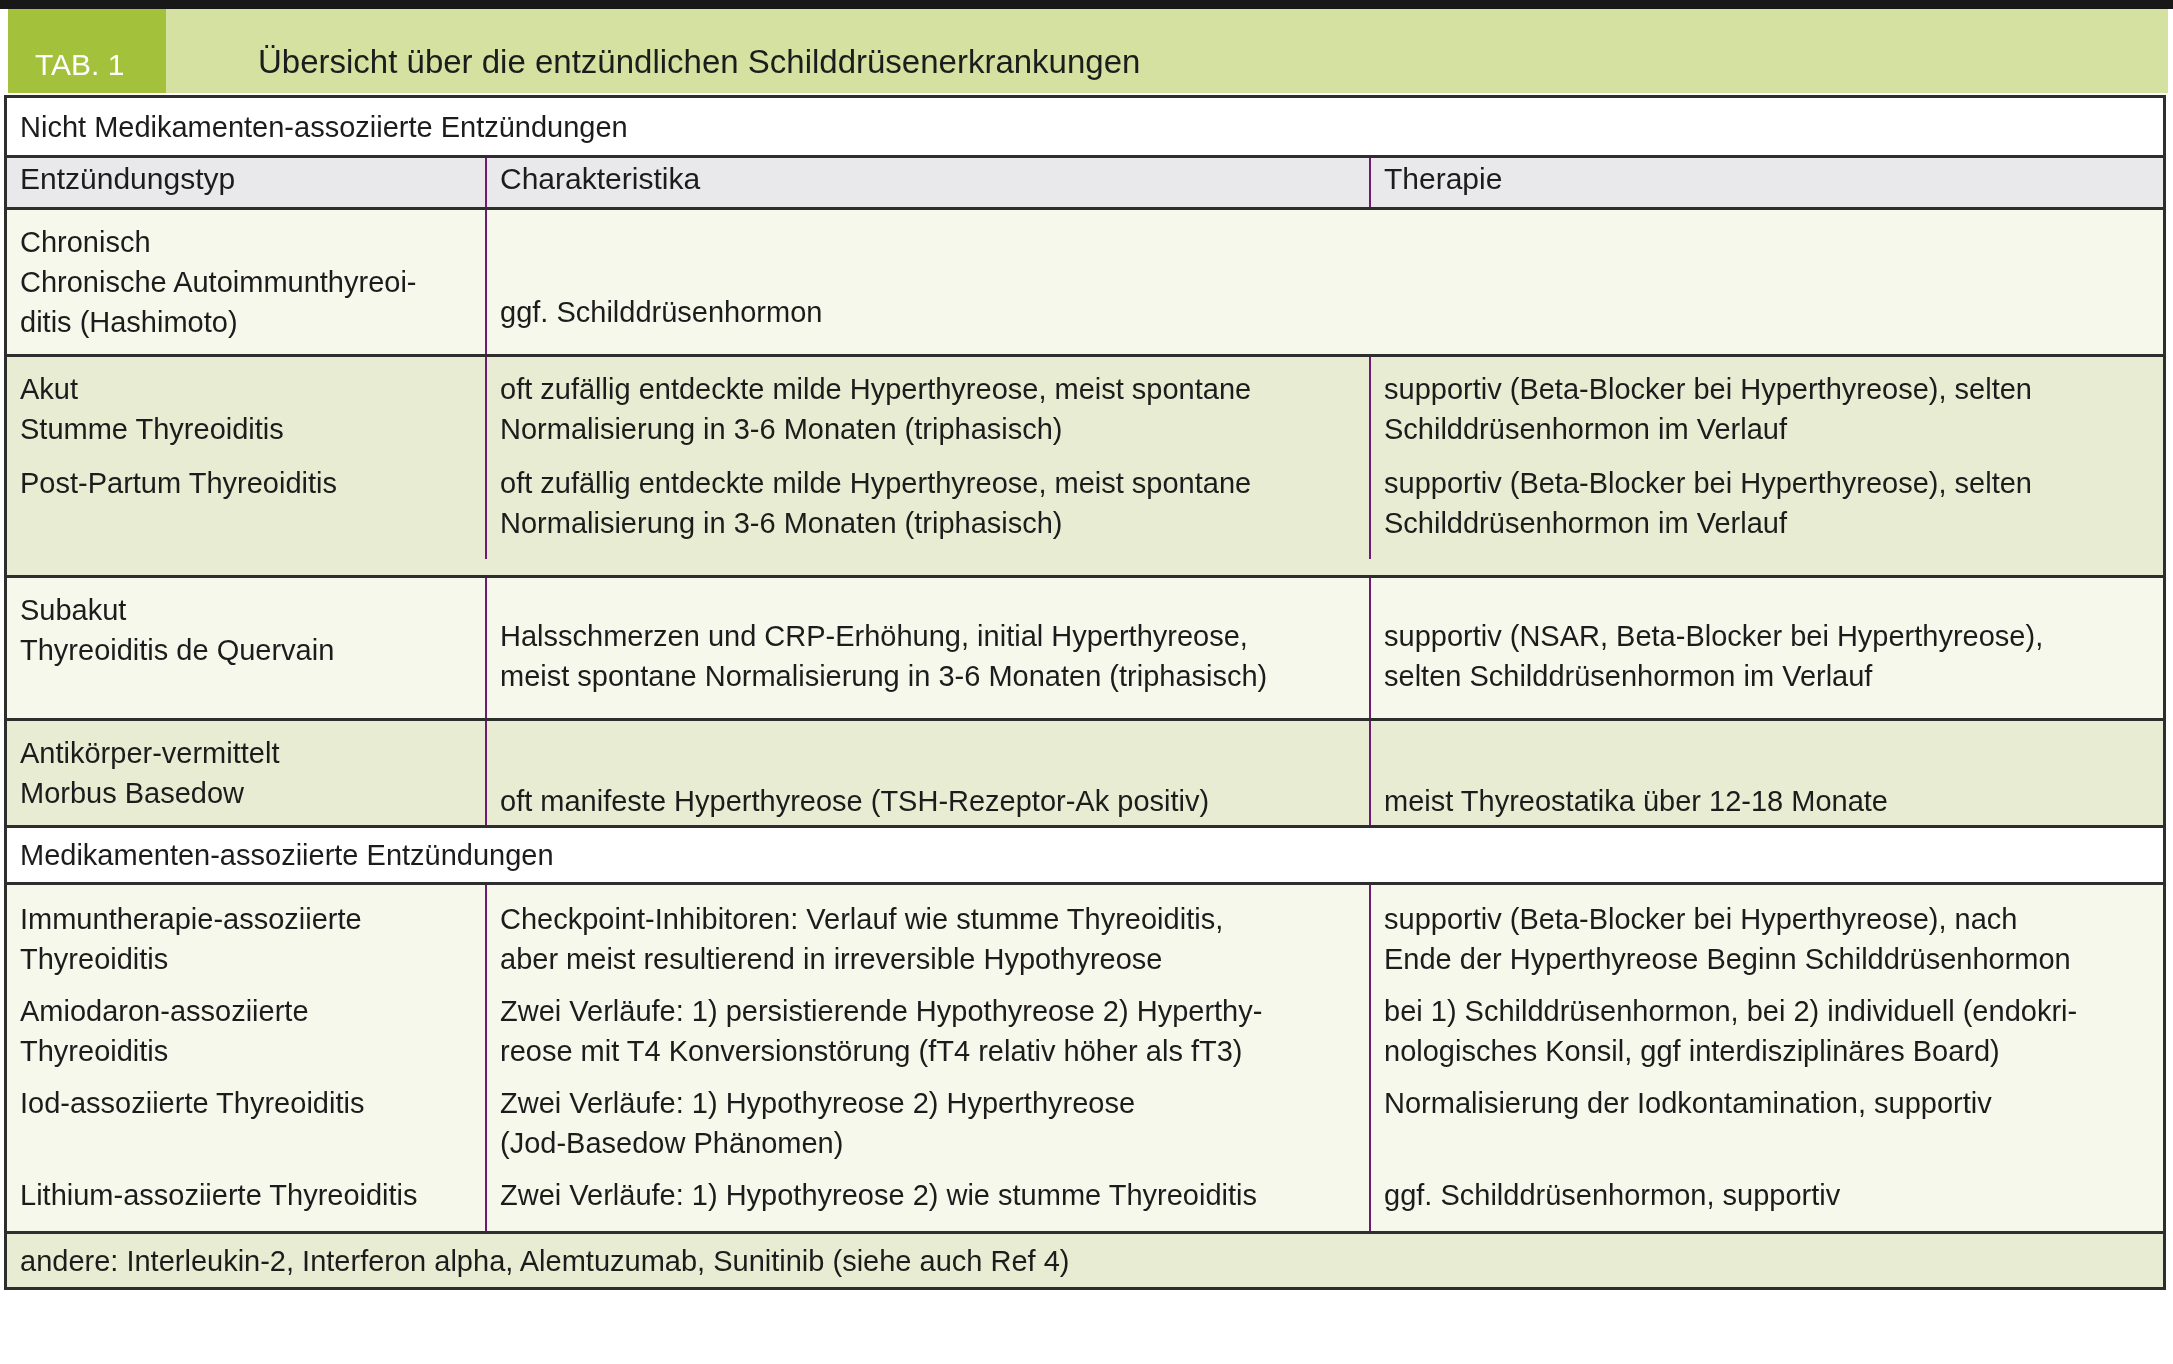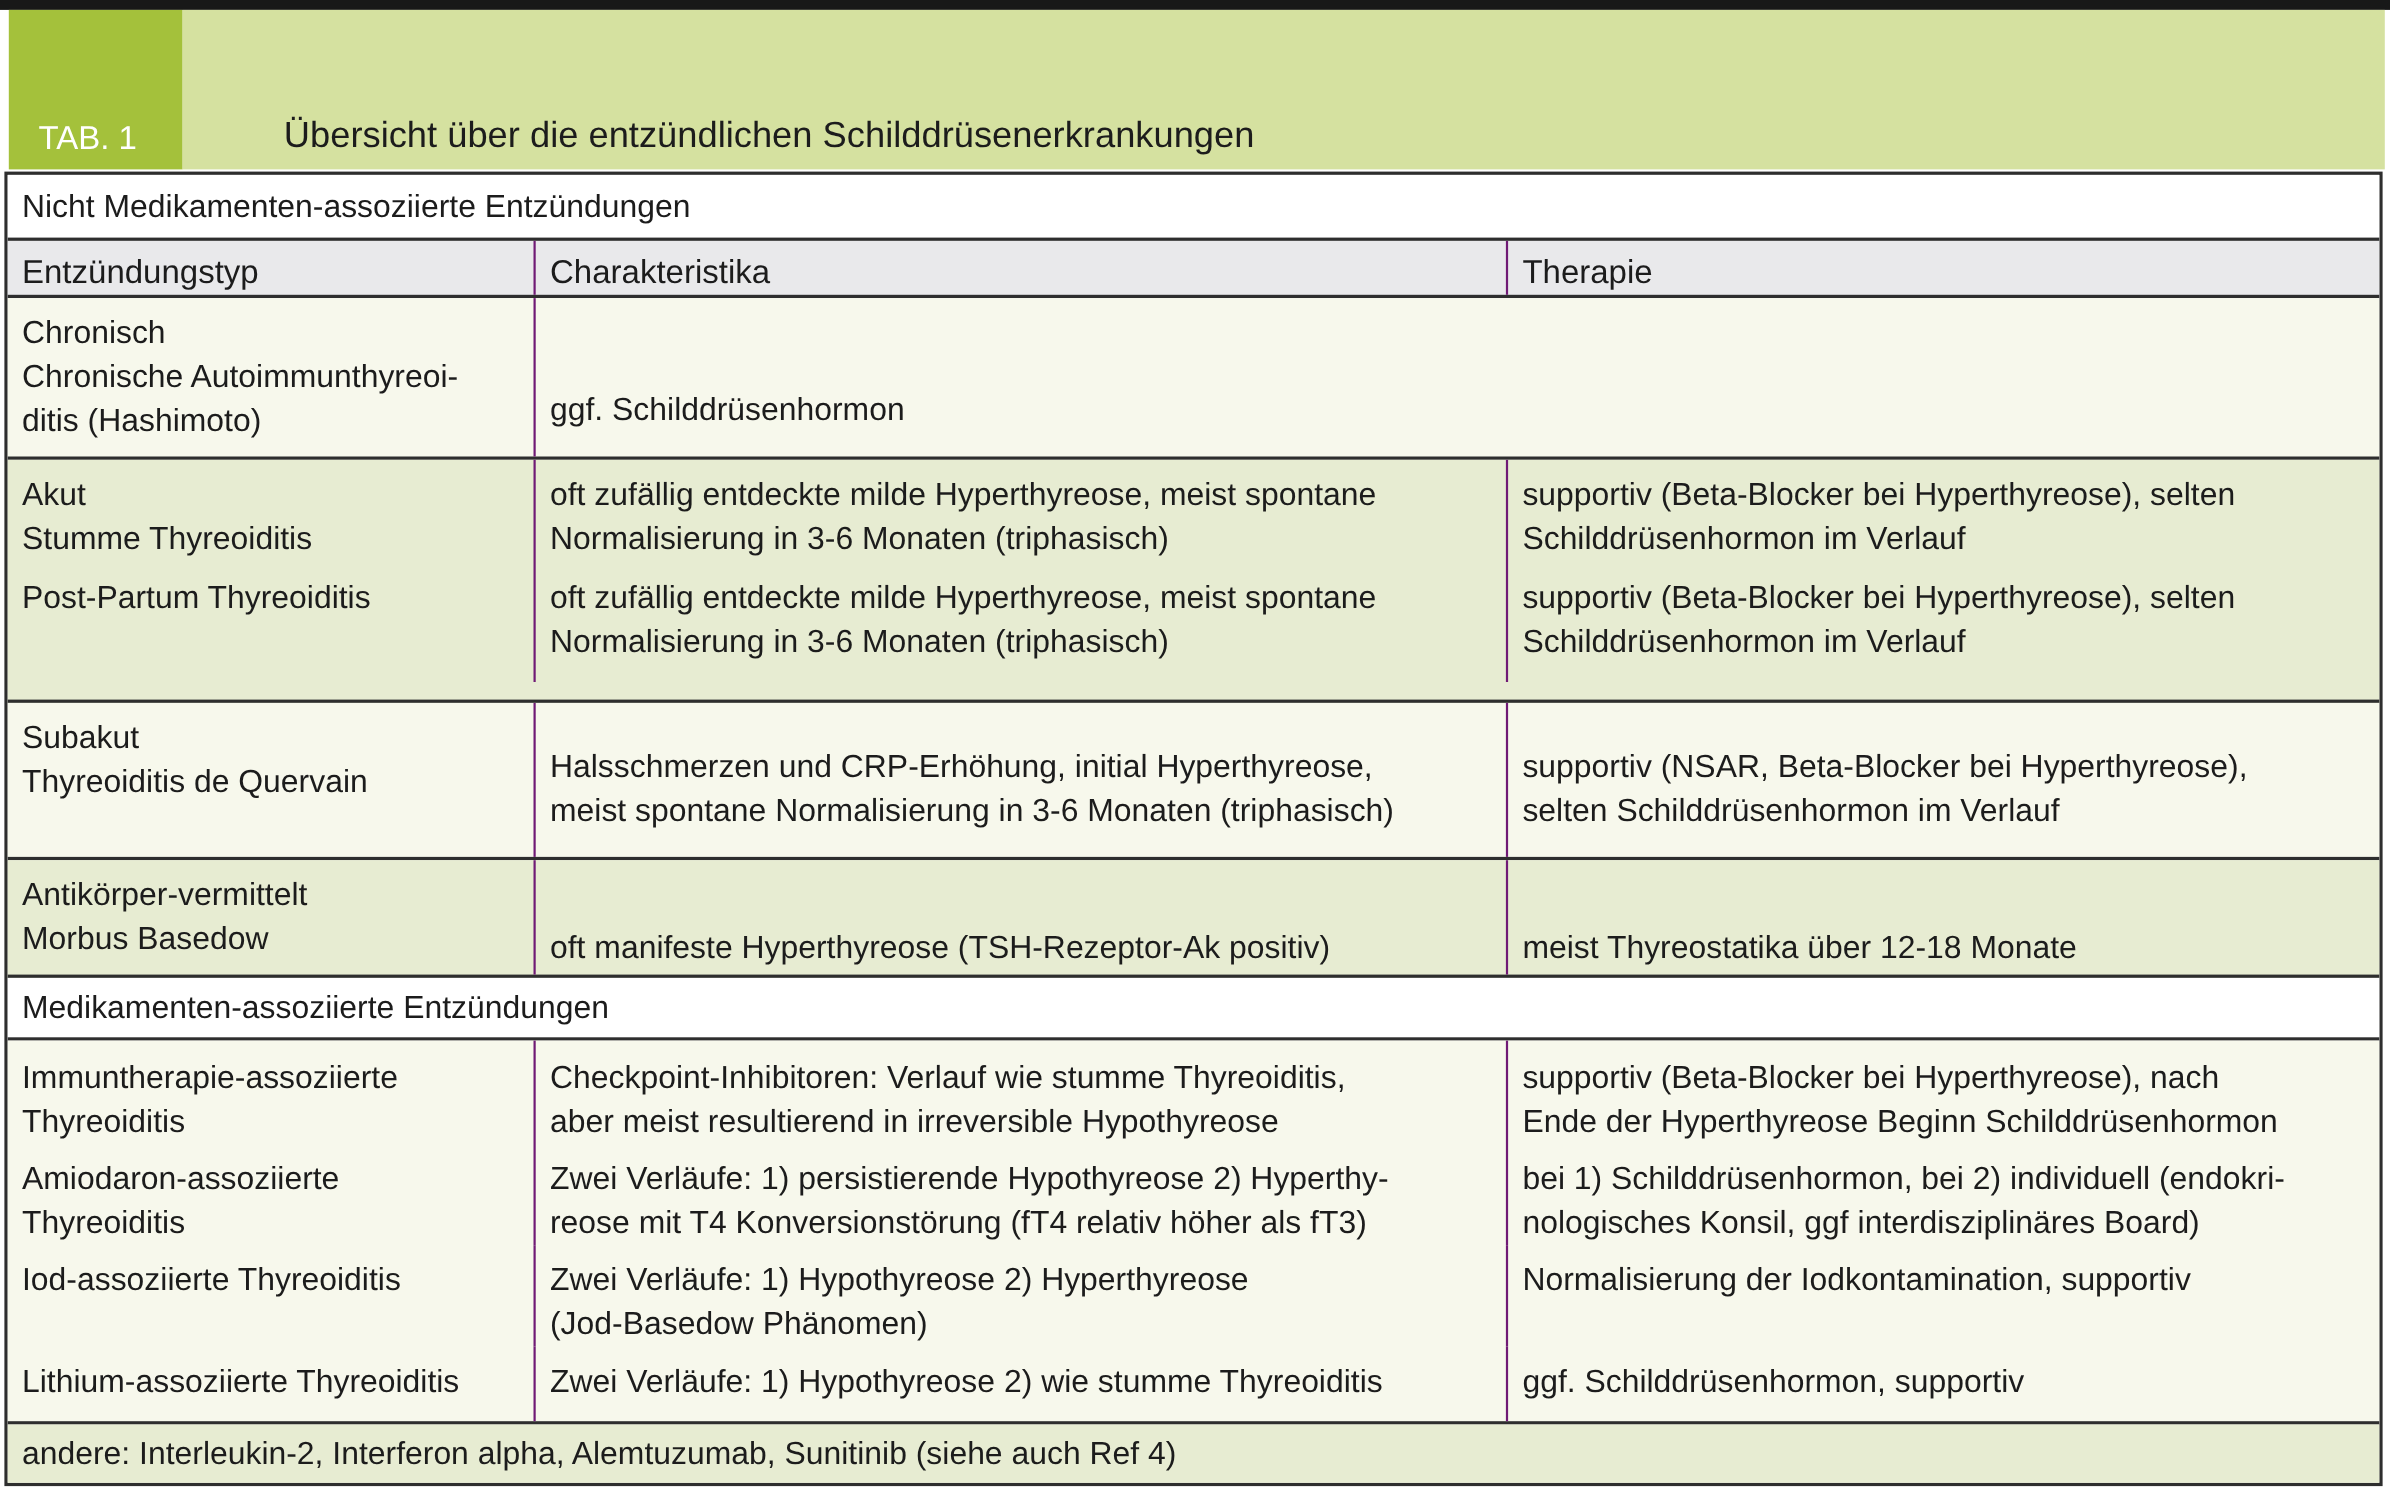"TAB. 1" .band { height: 145px -> 84px }
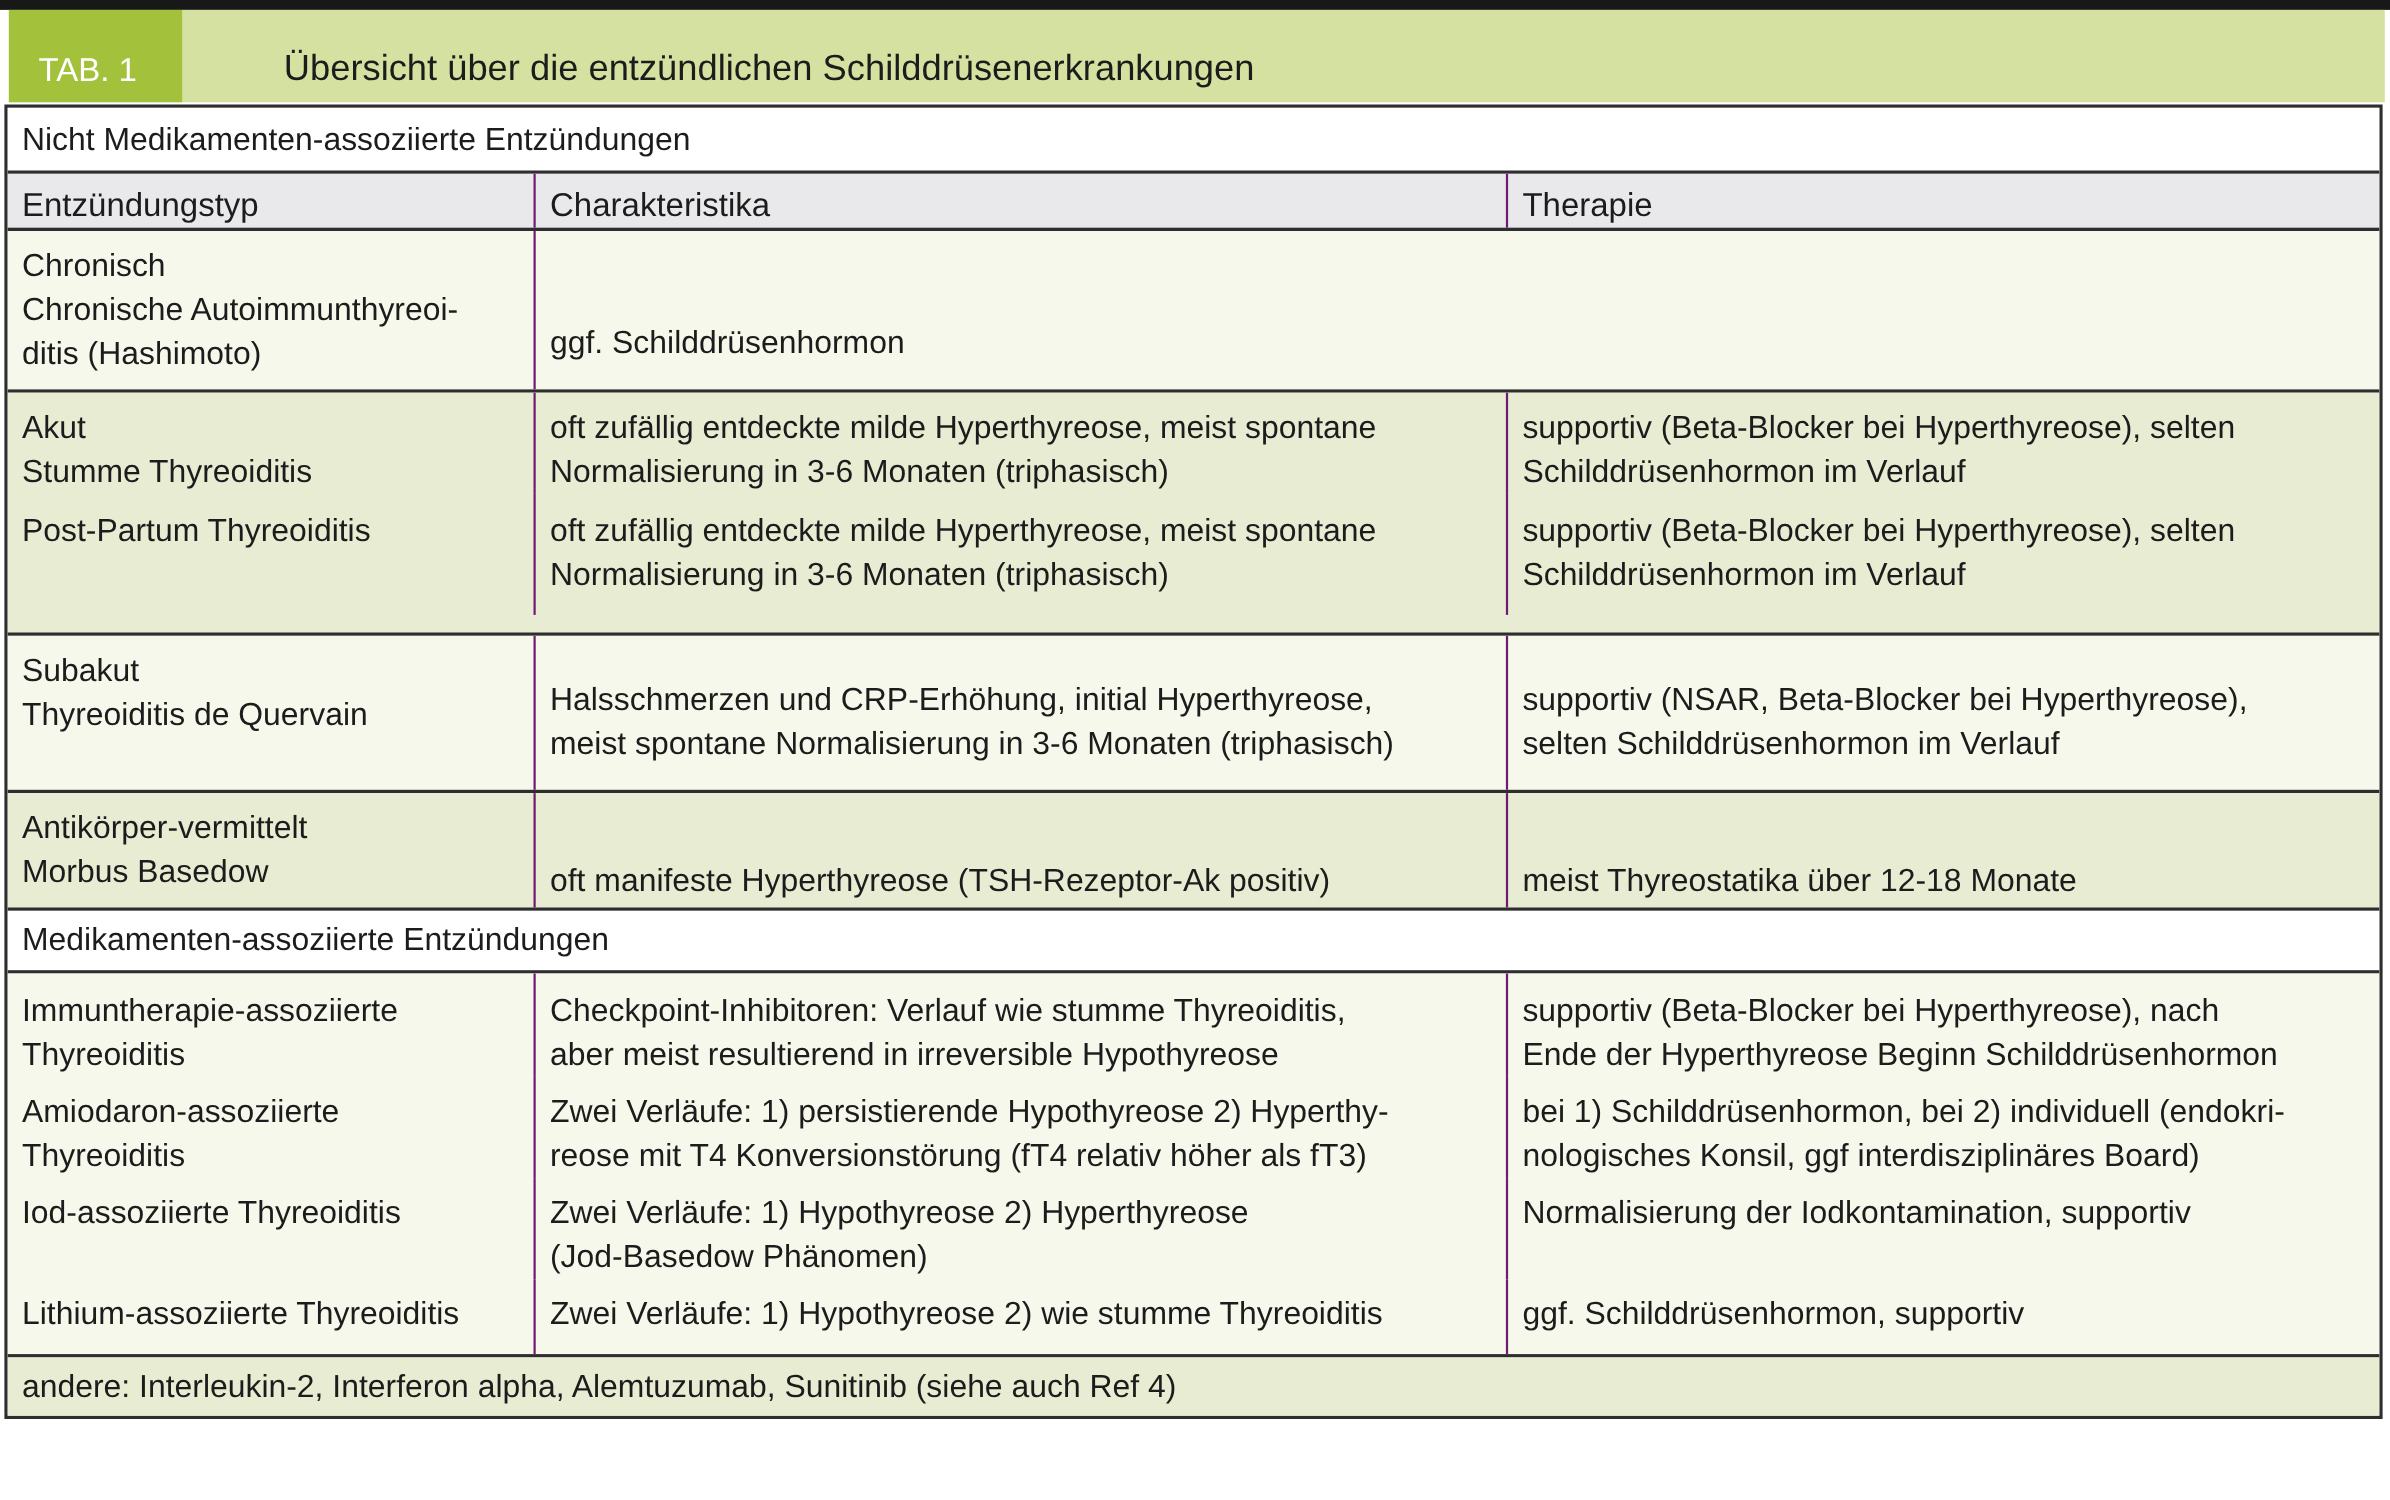"Entzündungstyp" .colhead .cell { justify-content: flex-end -> flex-start }
